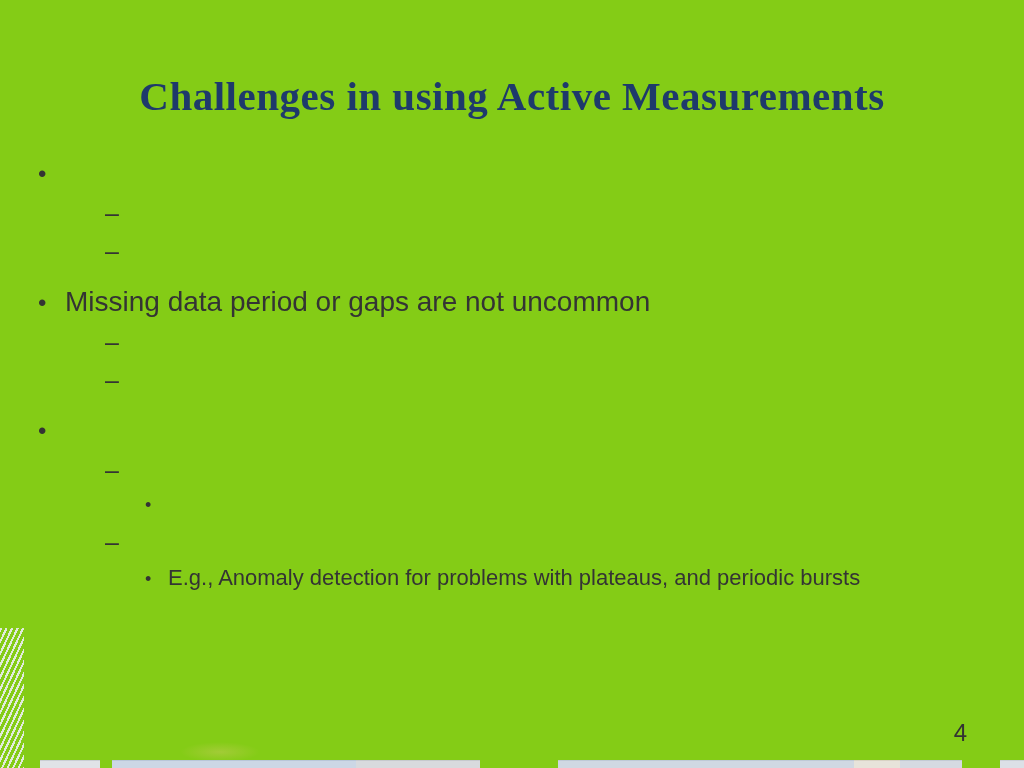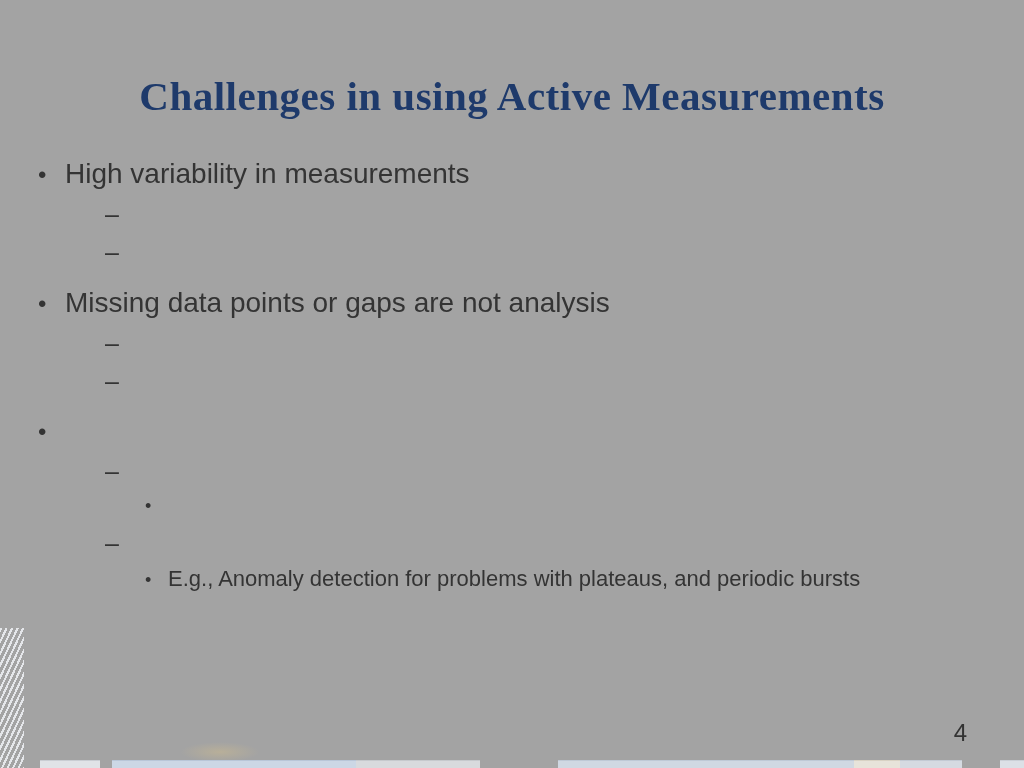"Challenges in using Active Measurements" .slide { background: #a3a3a3 -> #84cc16 }
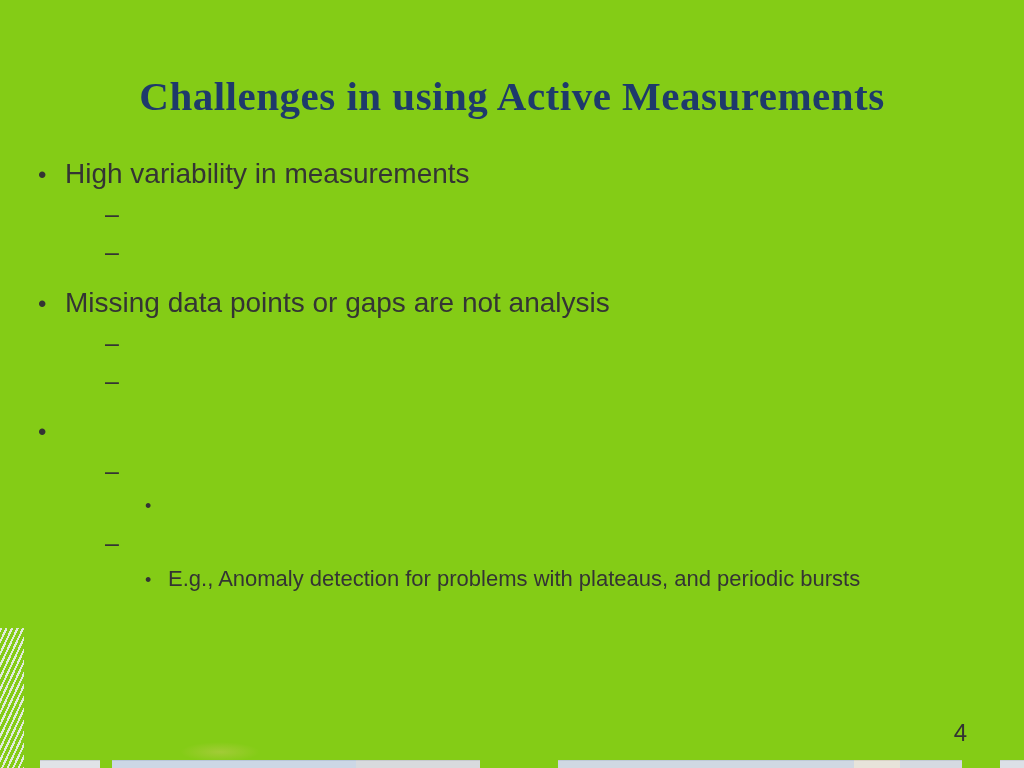"High variability in measurements" span.text { html: <span>High variability in measurements</span> -> none }
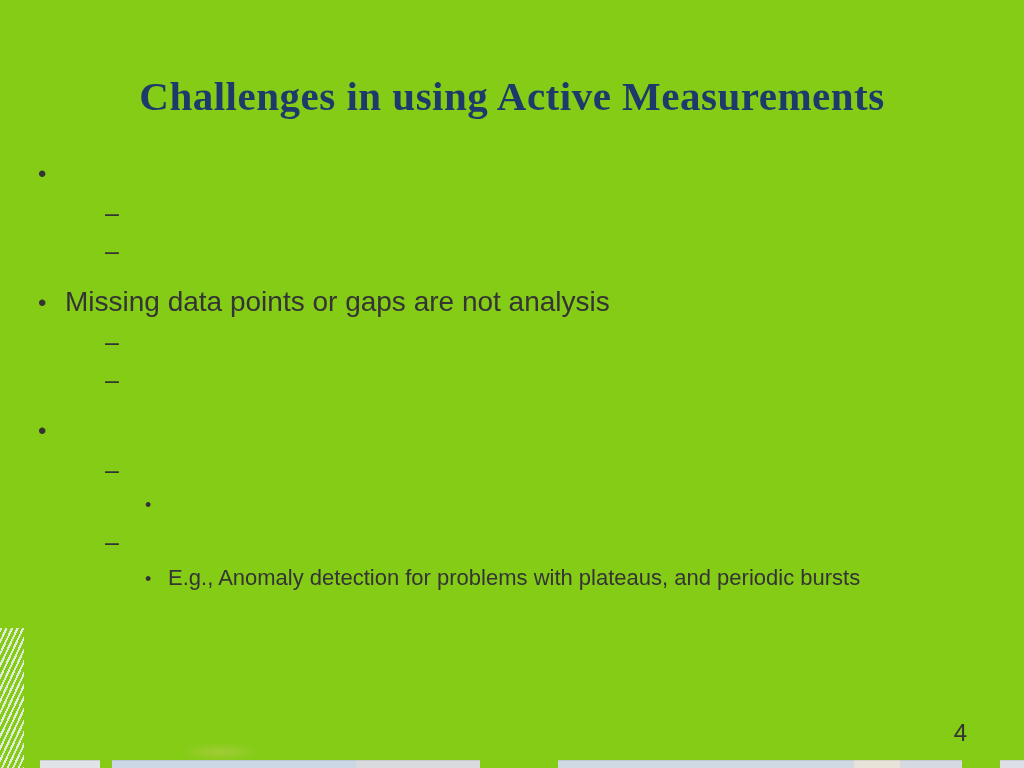"Missing data points or gaps" span.text { text: points or gaps are not analysis -> period or gaps are not uncommon }
